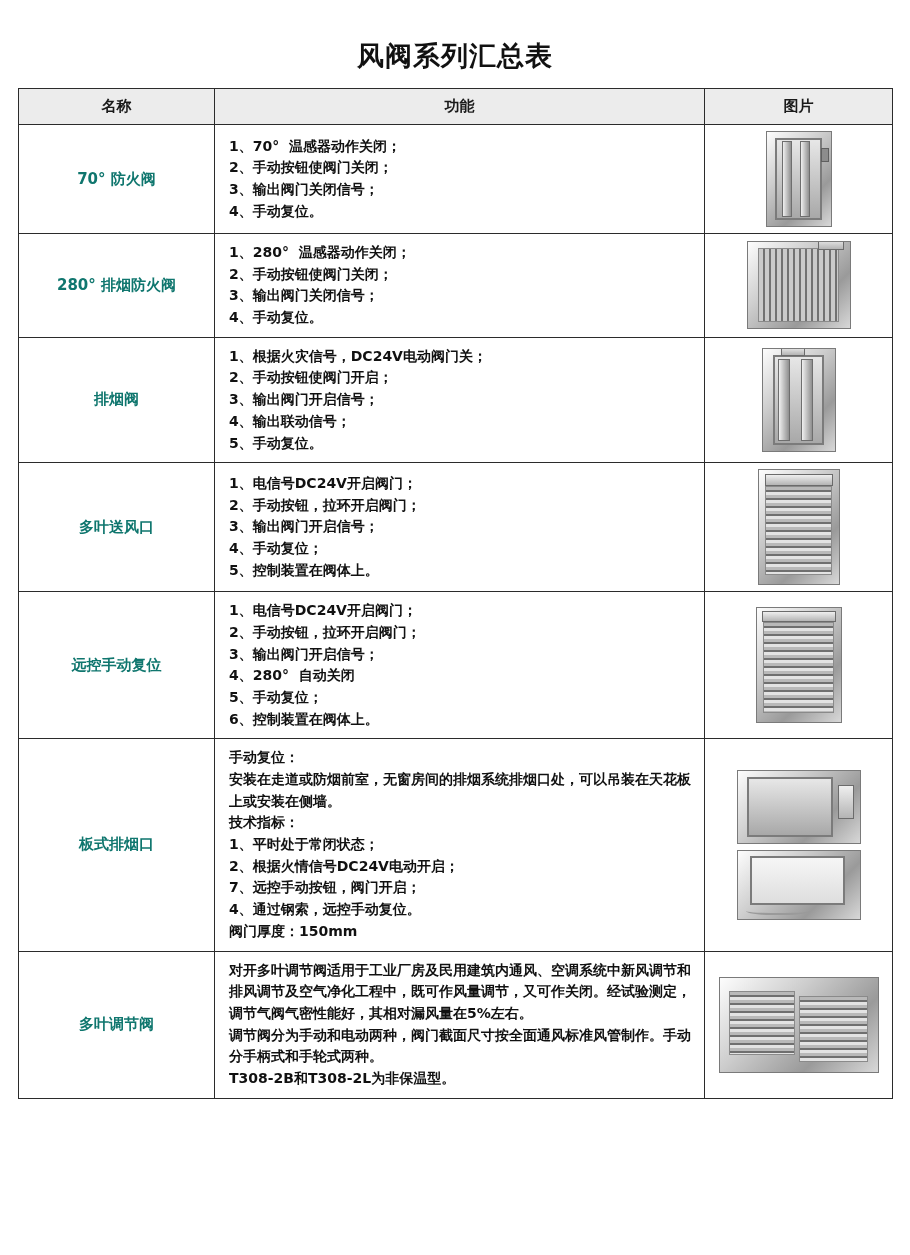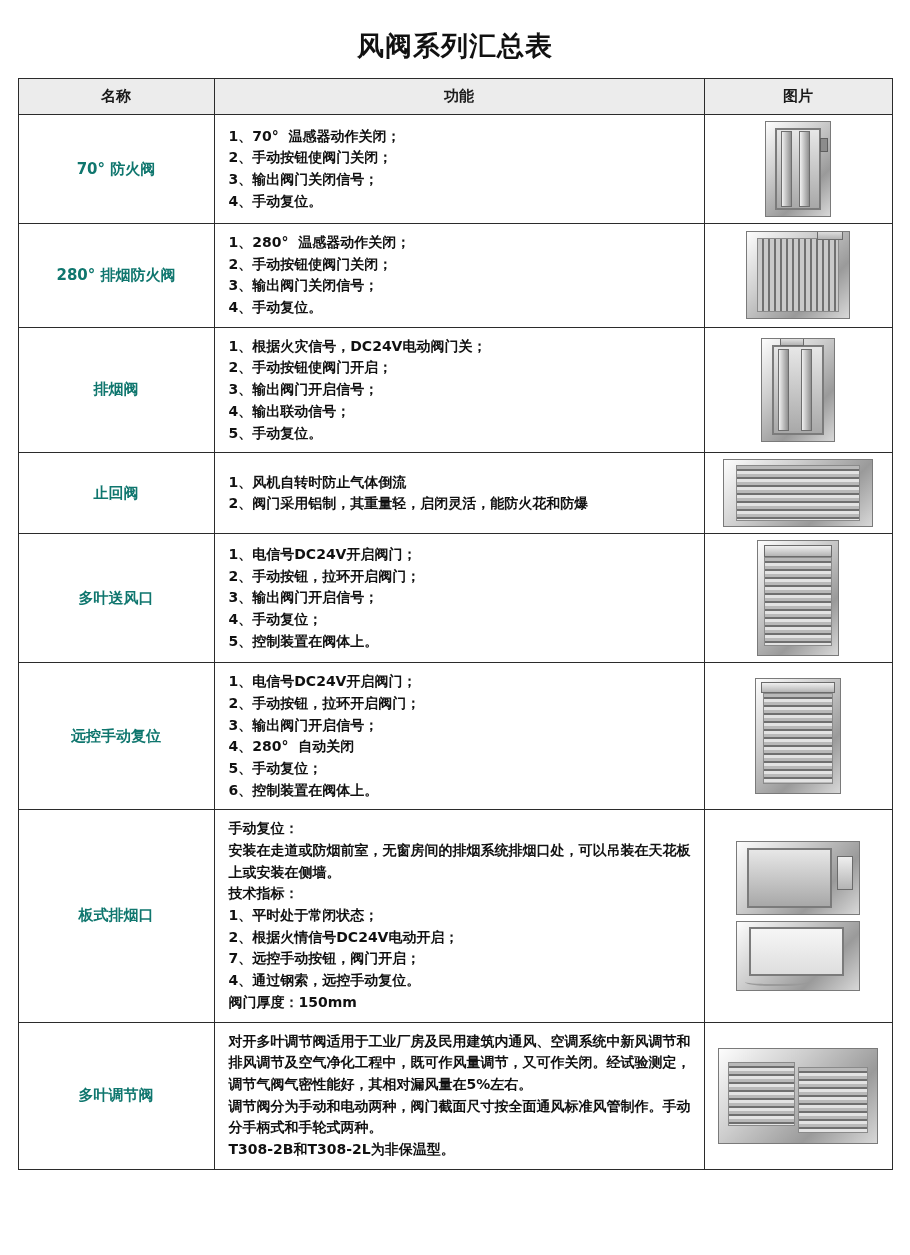"风阀系列汇总表" .page { padding: 8px -> 18px }
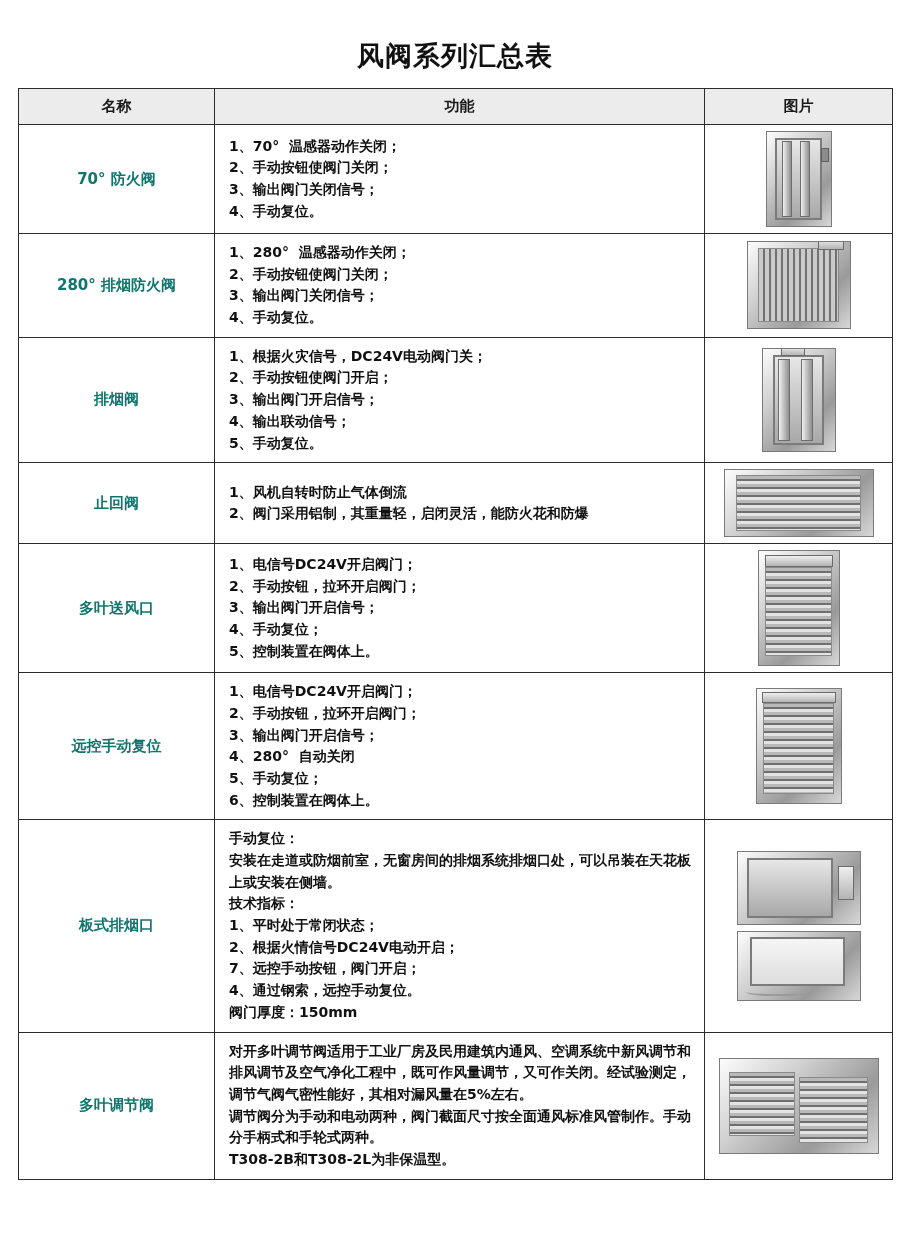"止回阀" tr { html: <tr> <td>止回阀</td> <td> <div>1、风机自转时防止气体倒流</div> <div>2、阀门采用铝制，其重量轻，启闭灵活，能防火花和防爆</div> </td> <td> <div> <div> <div></div> </div> </div> </td> </tr> -> none }
